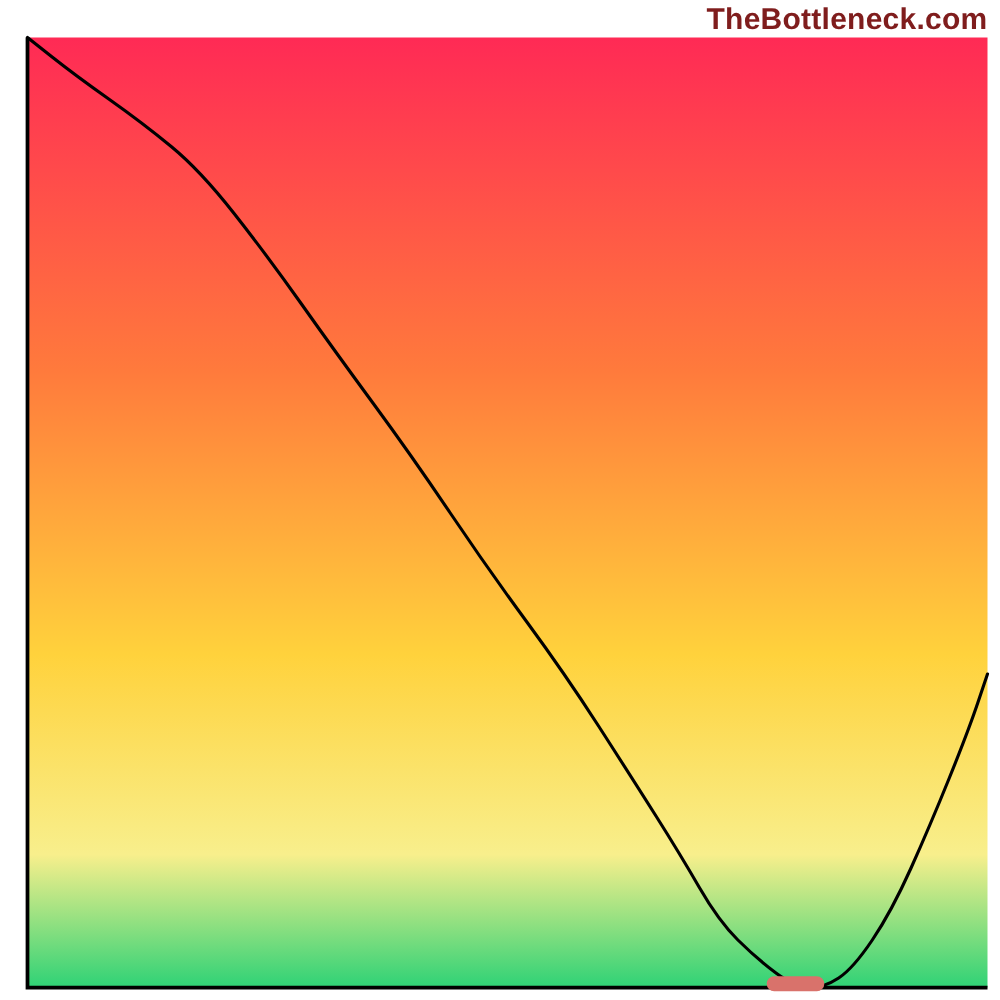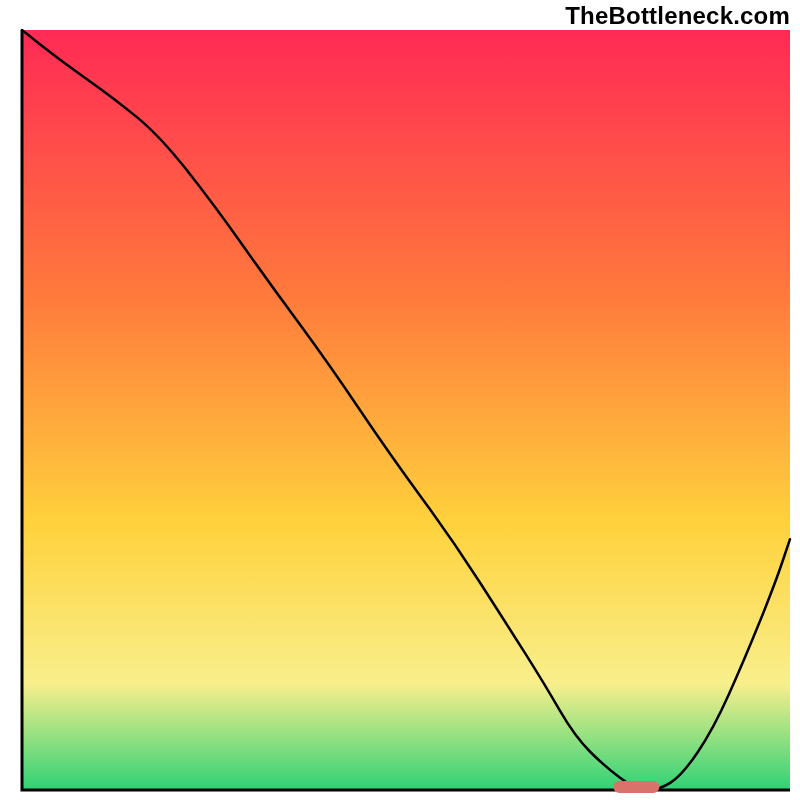"TheBottleneck.com" .watermark { color: #000000 -> #7f1d1d }
